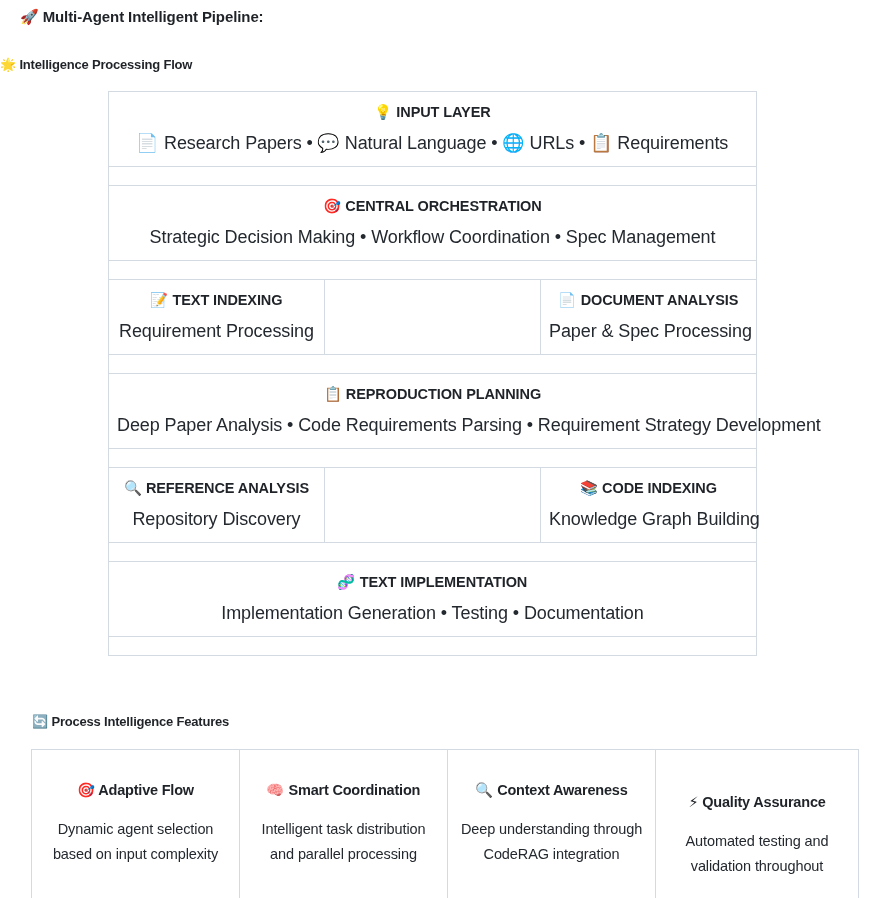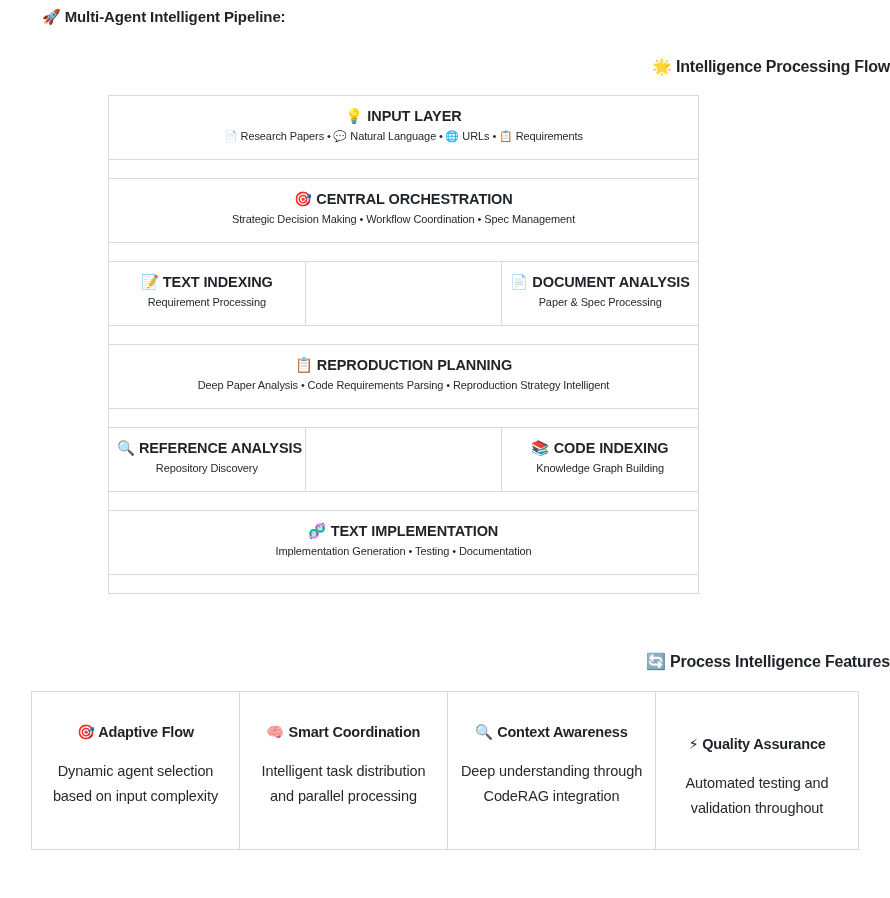"🚀 Multi-Agent Intelligent Pipeline:" .page-heading { padding: 7px 0 0 42px -> 7px 0 0 20px }
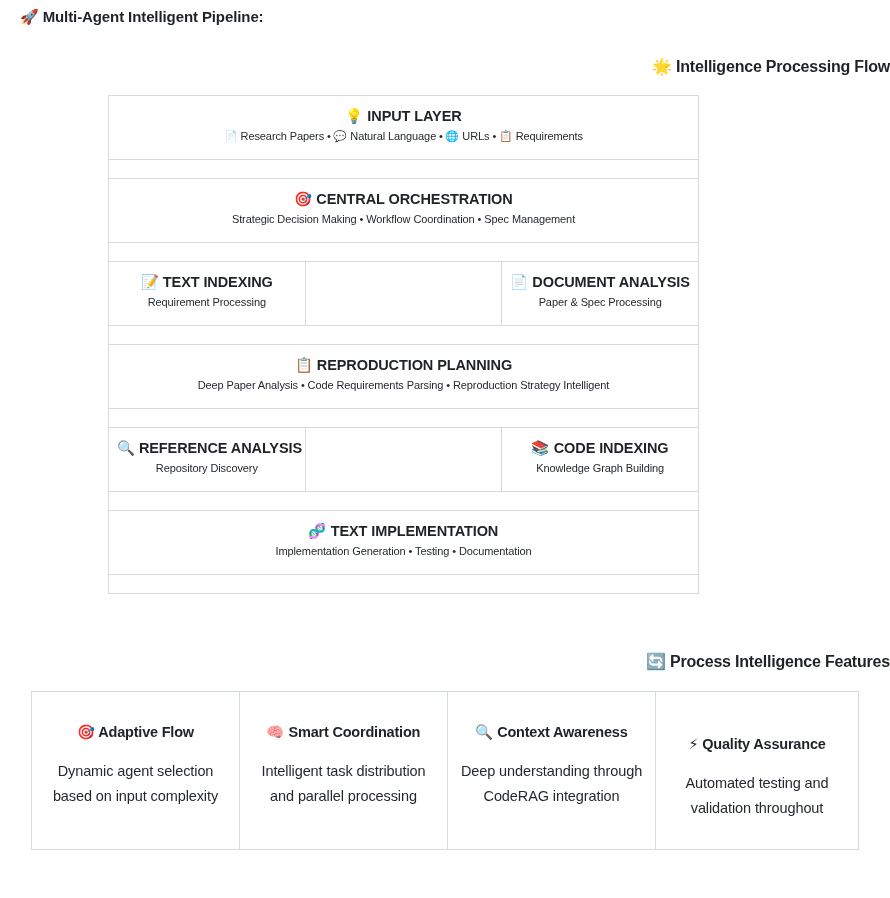"🌟 Intelligence Processing Flow" .section-title { font-size: 16px -> 13px; text-align: right -> left }
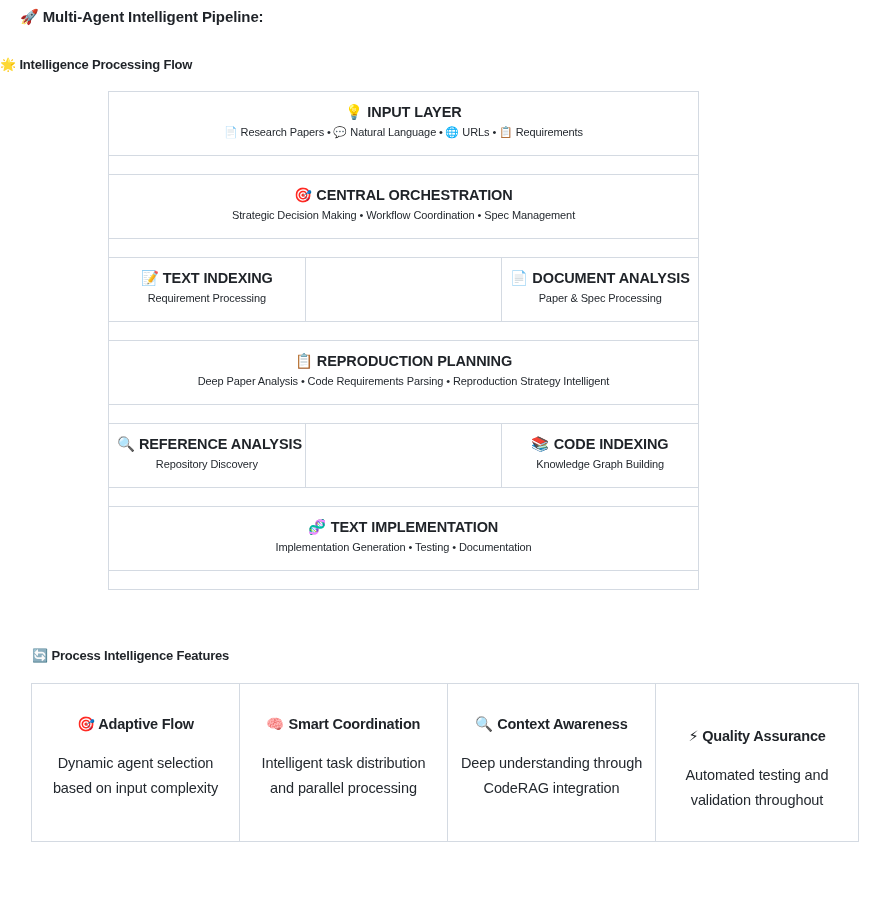"💡 INPUT LAYER" table.flow { width: 591px -> 649px }
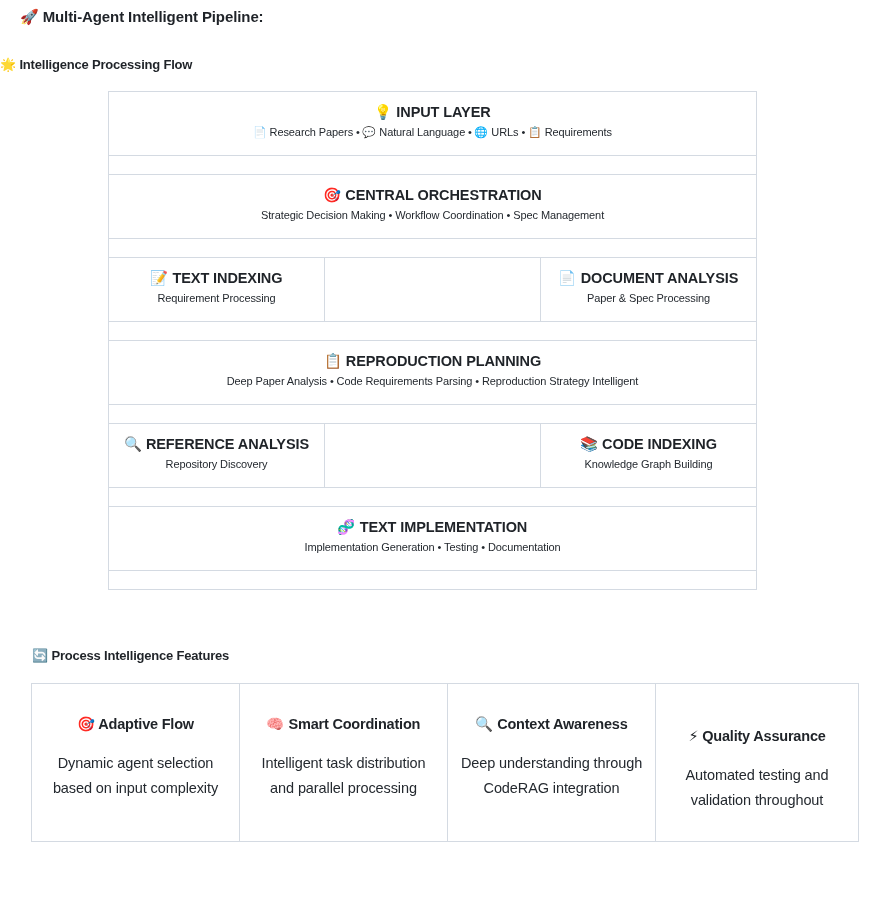"📄 Research Papers • 💬" .node-sub { font-size: 11px -> 18px; margin-top: 0 -> 11px }
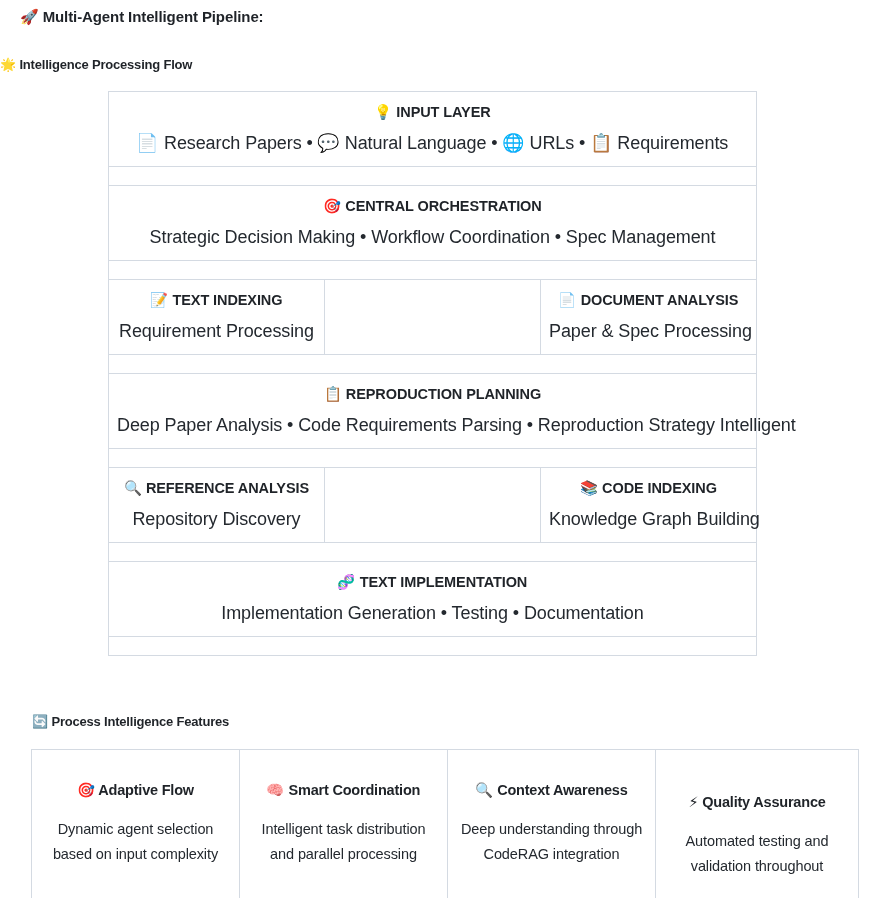"Deep Paper Analysis • Code" div.node-sub { text: Reproduction Strategy Intelligent -> Requirement Strategy Development }
